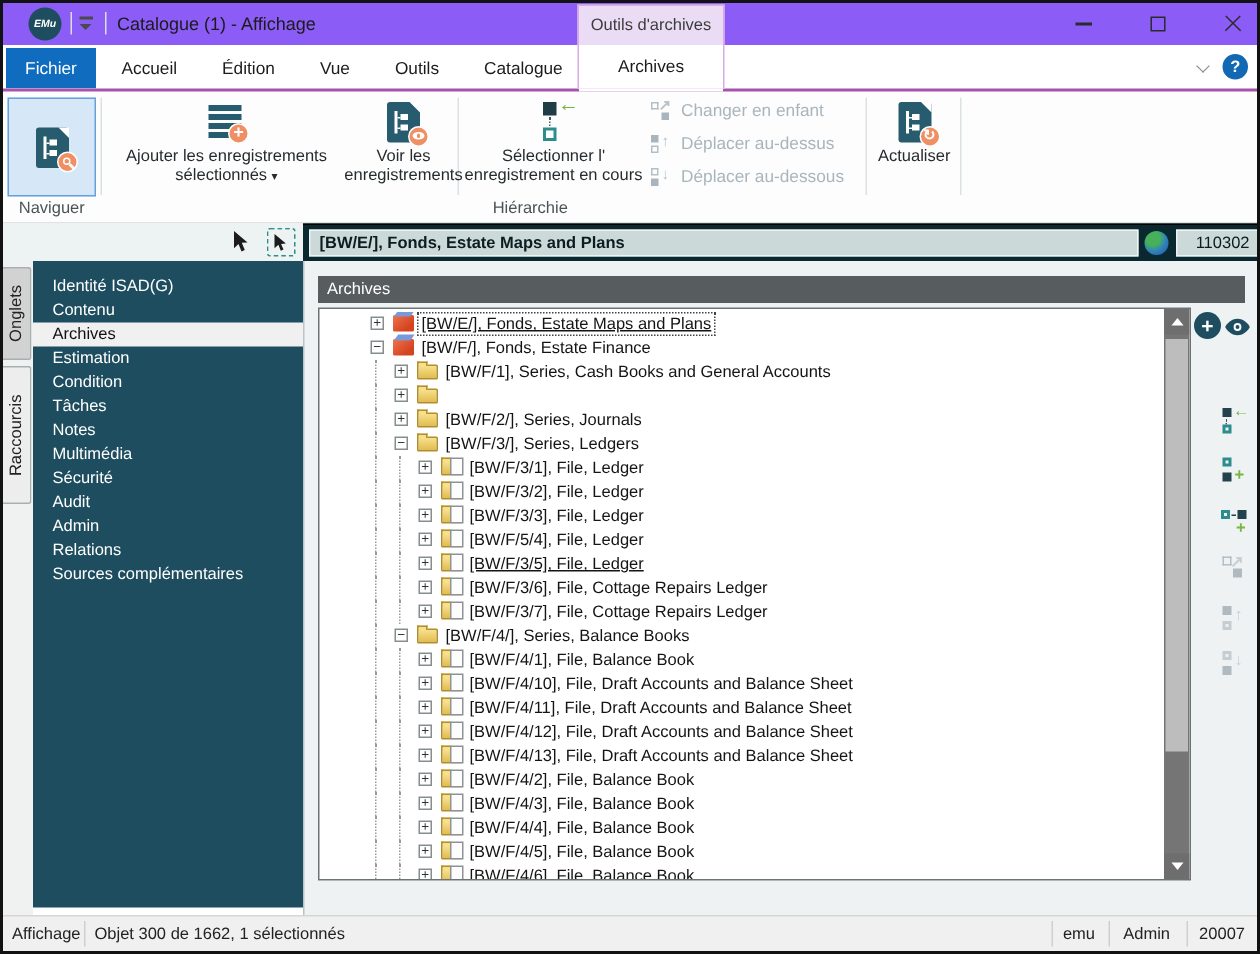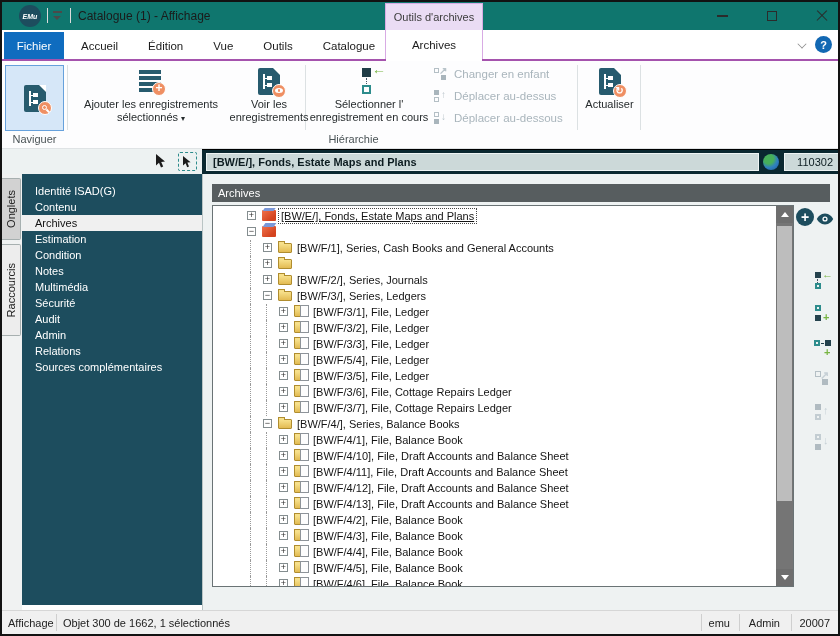"Catalogue (1) - Affichage" .titlebar { background: #0f766e -> #8b5cf6 }
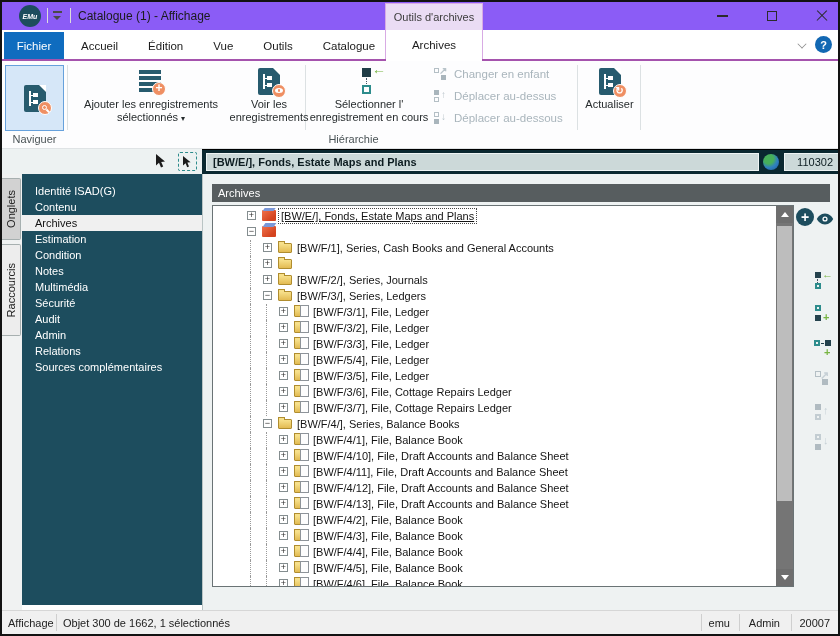"[BW/F/], Fonds, Estate Finance" span.tlabel { html: none -> <span>[BW/F/], Fonds, Estate Finance</span> }
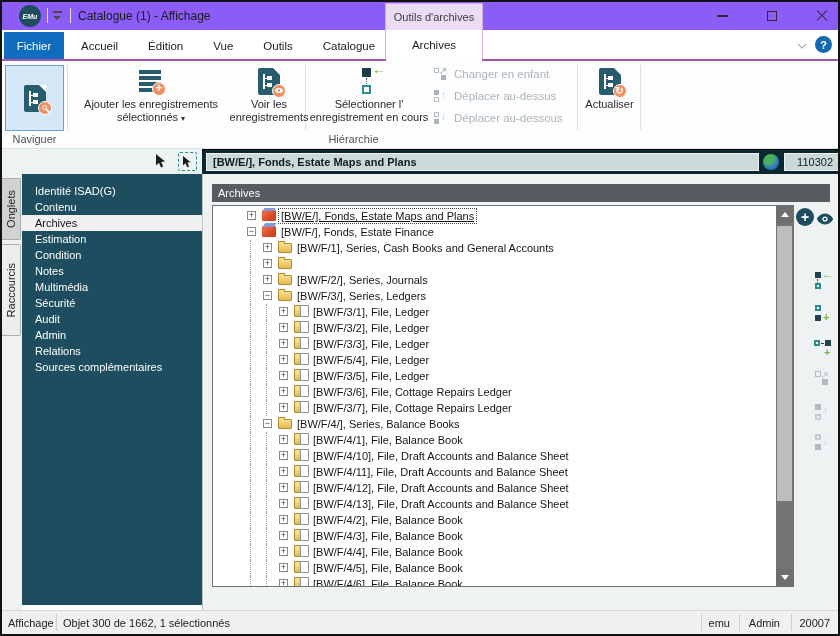"Tâches" div.sb-item { html: none -> <div>Tâches</div> }
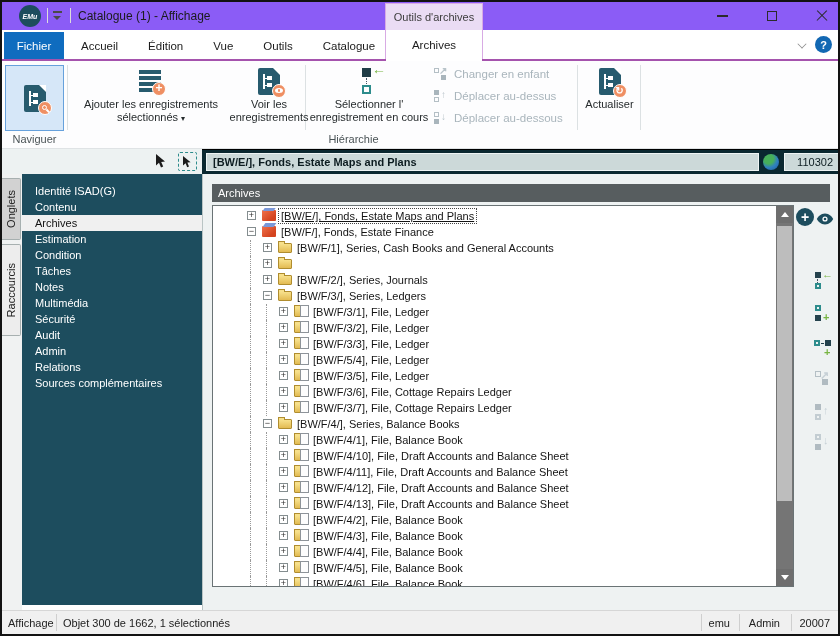"[BW/F/3/5], File, Ledger" span.tlabel { text-decoration: none -> underline }
